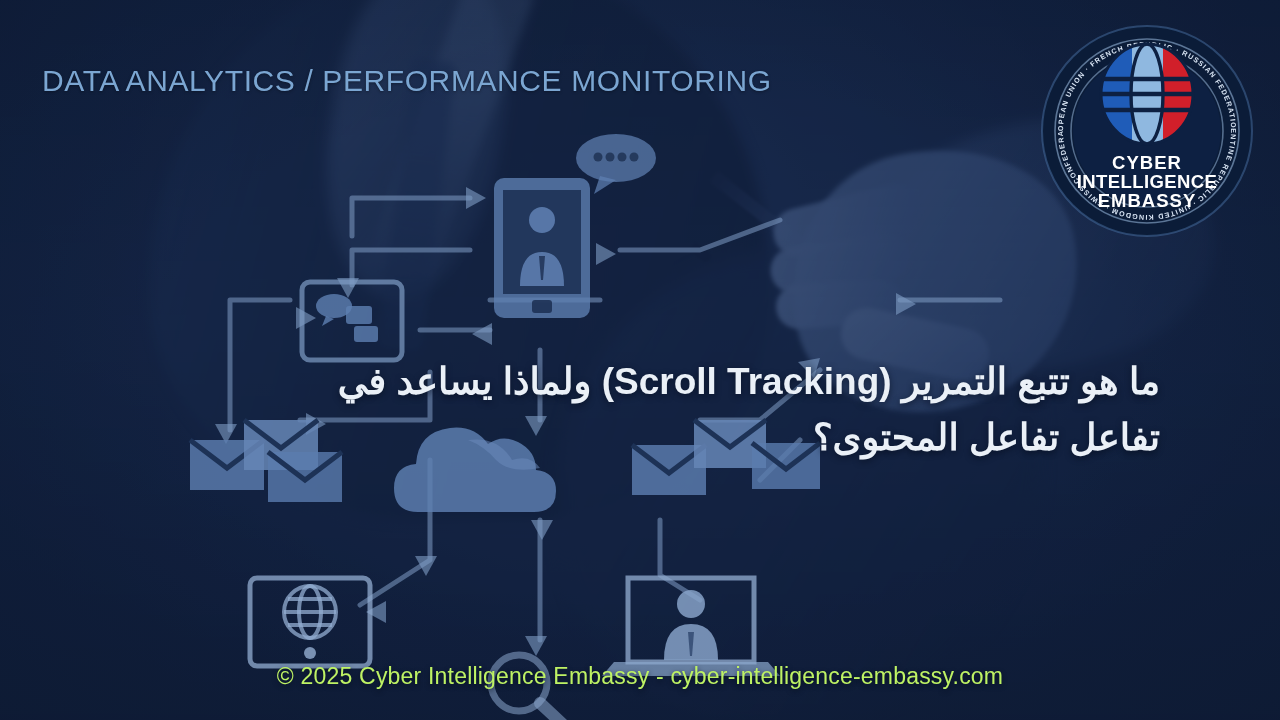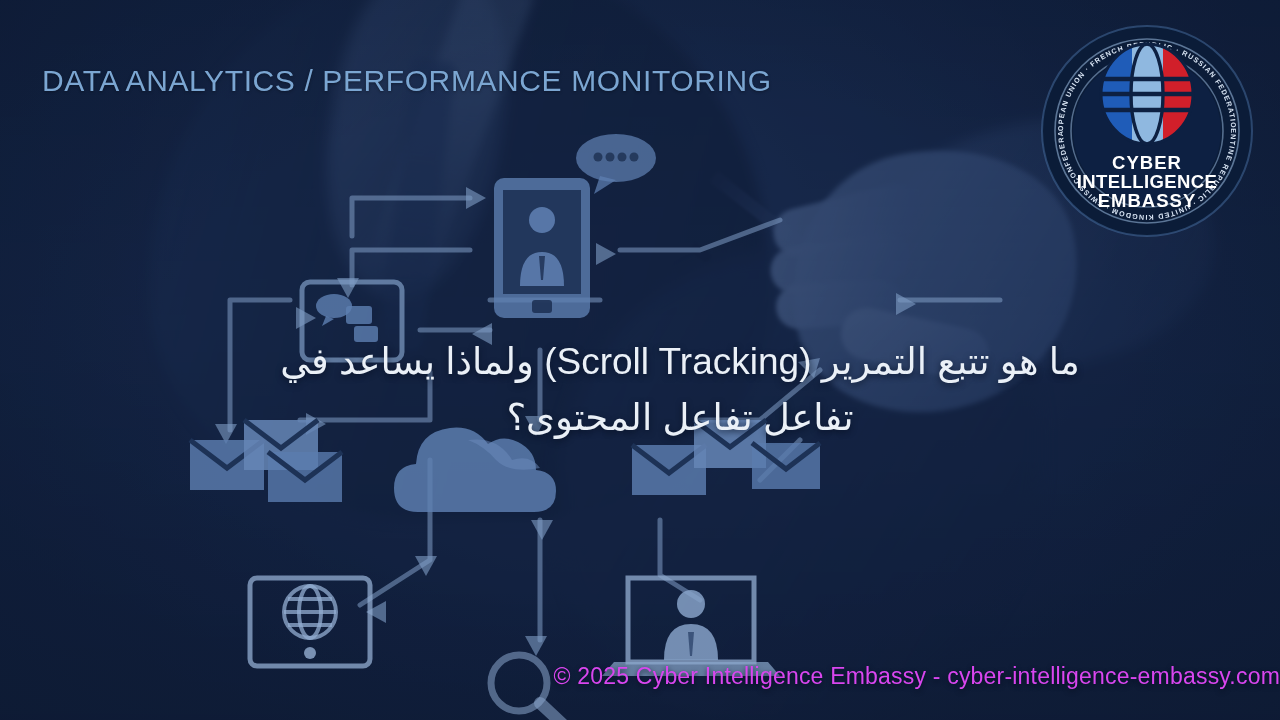"ما هو تتبع التمرير (Scroll" .title { font-weight: 400 -> 700; text-align: center -> right; top: 334px -> 354px }
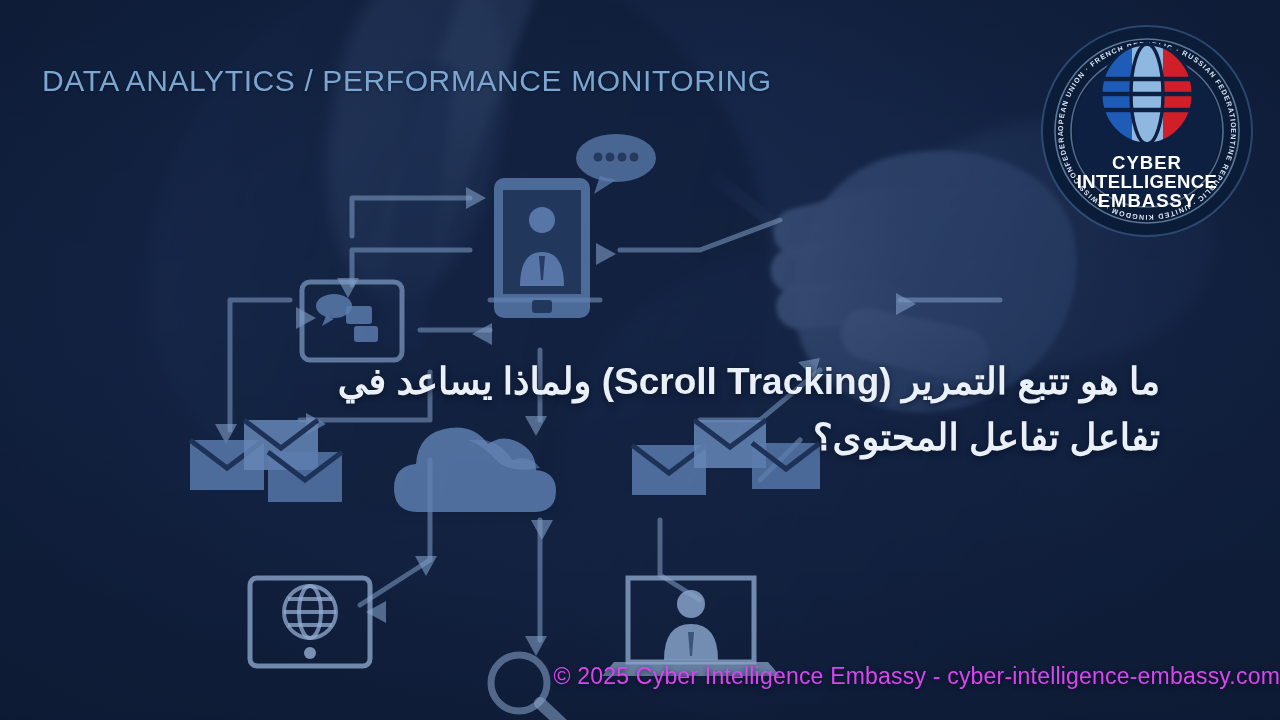"© 2025 Cyber Intelligence Embassy" .footer { color: #d946ef -> #bef264; text-align: right -> center }
